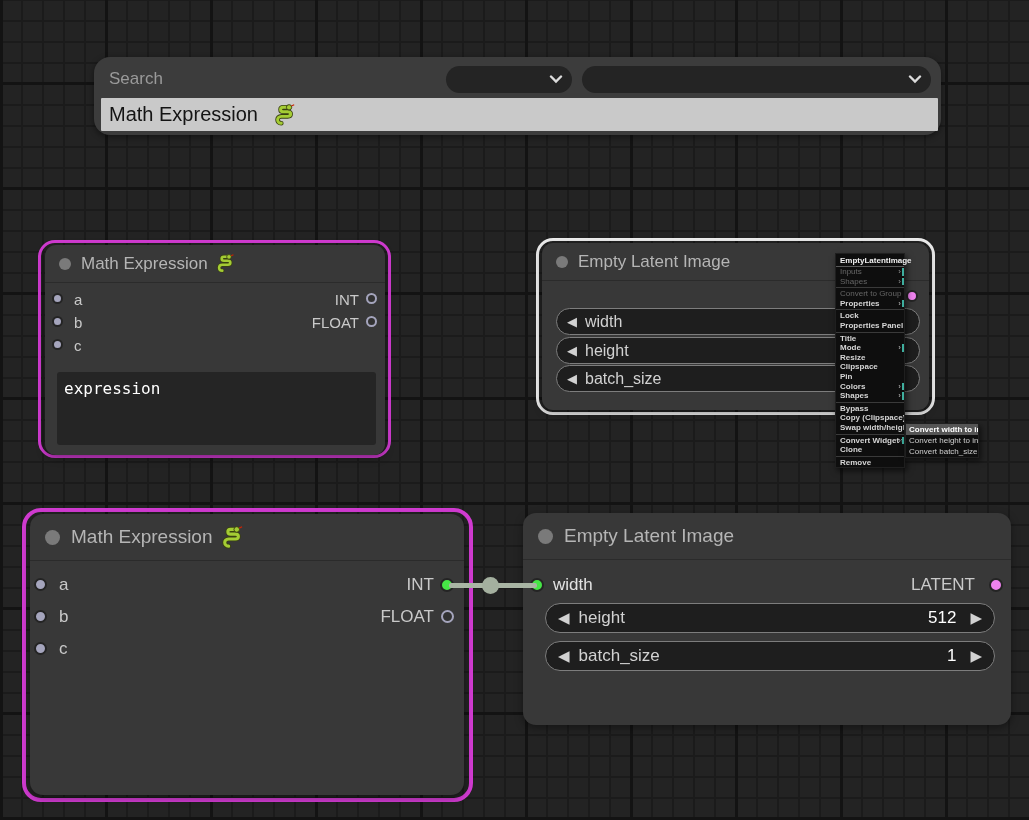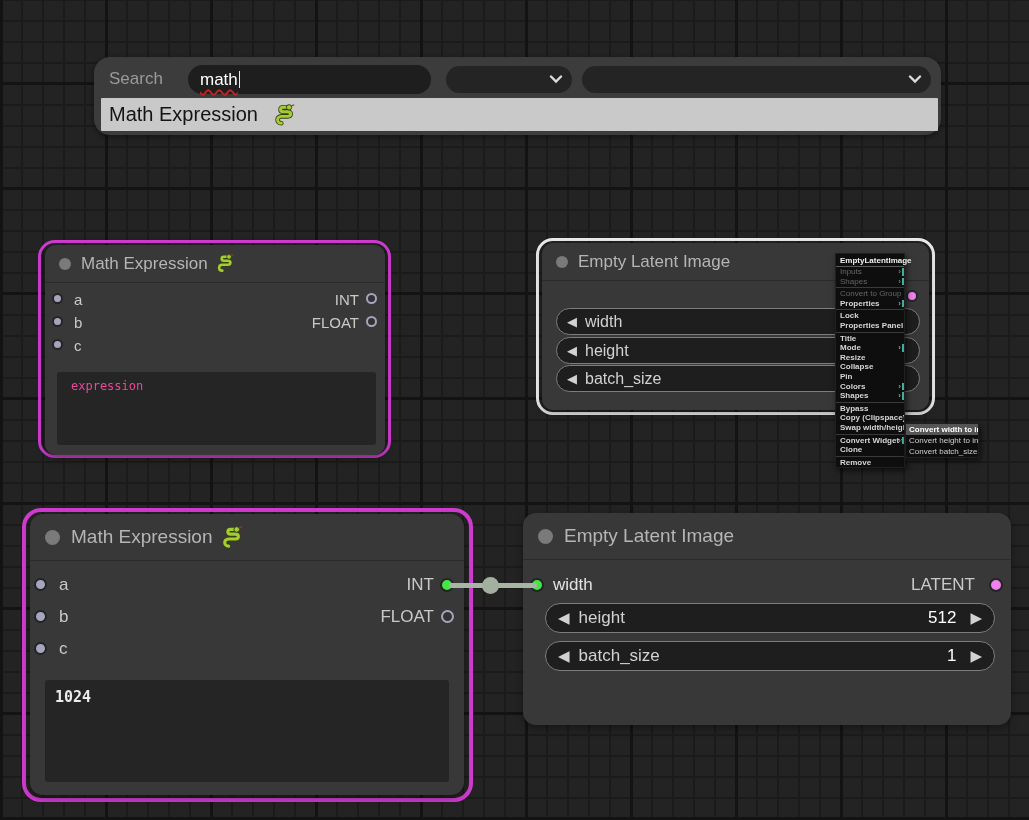"math" div.abs { html: <div> <span>math</span><span></span> </div> -> none }
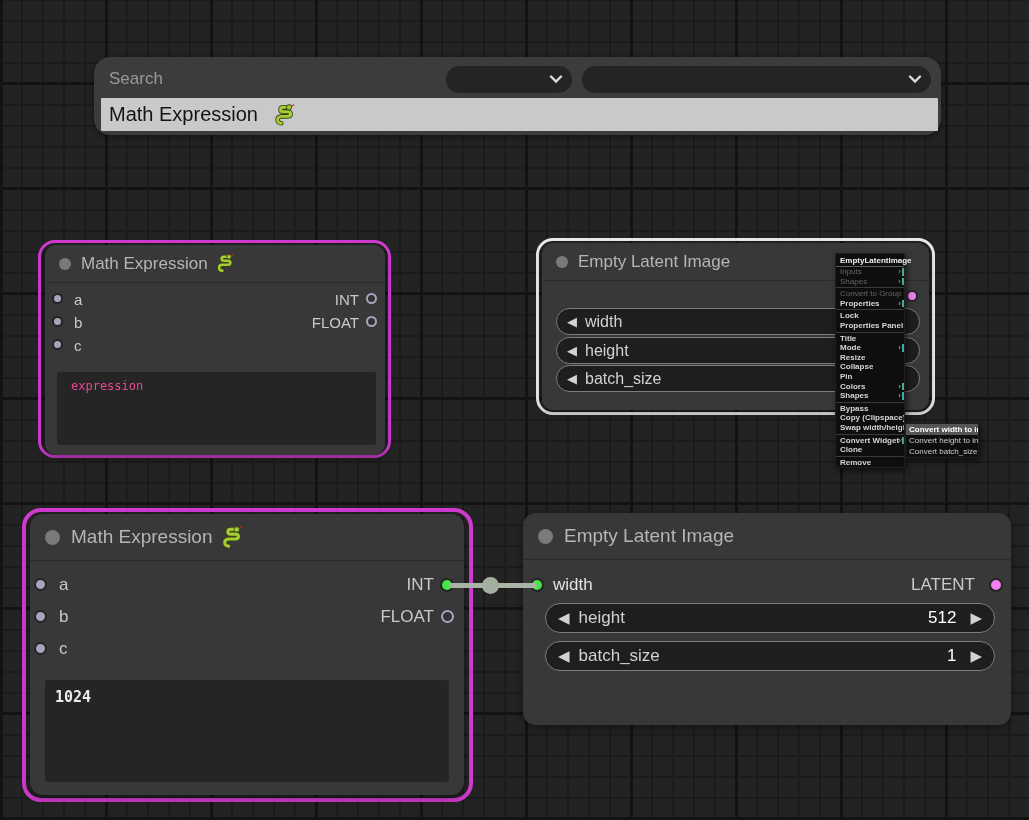"Collapse" span { text: Collapse -> Clipspace }
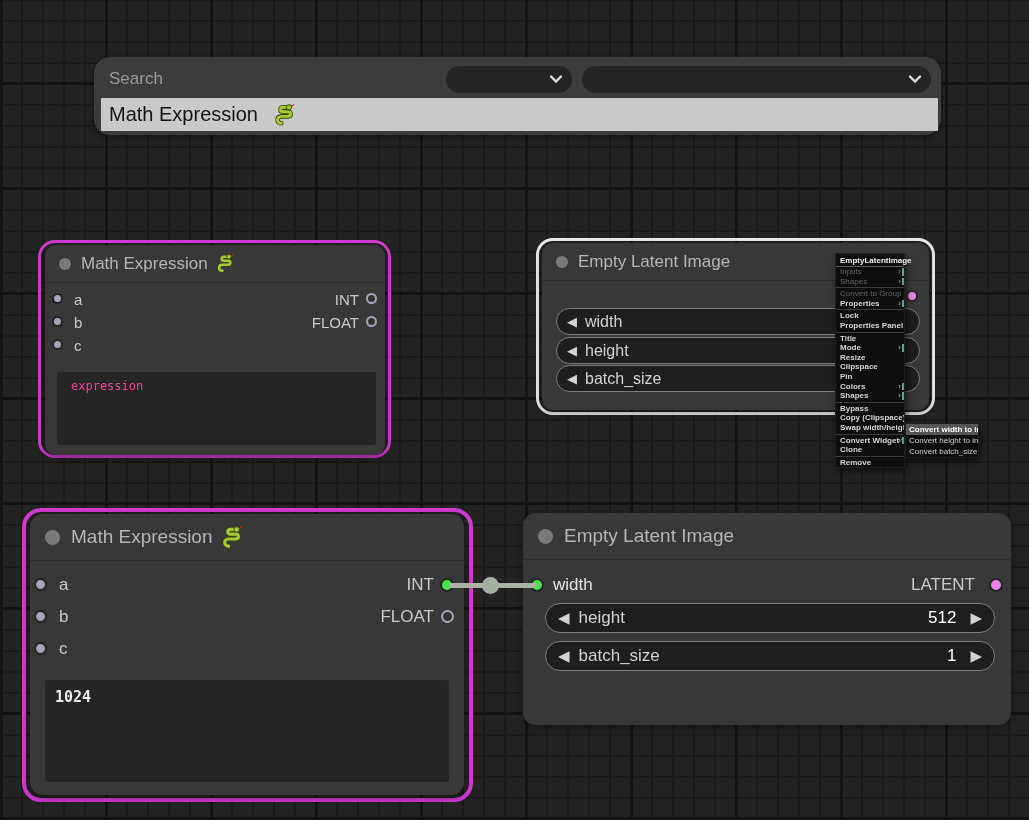"expression" .expr-placeholder { color: #ec4899 -> #ffffff; font-size: 12px -> 16px; padding: 7px 14px -> 7px 7px }
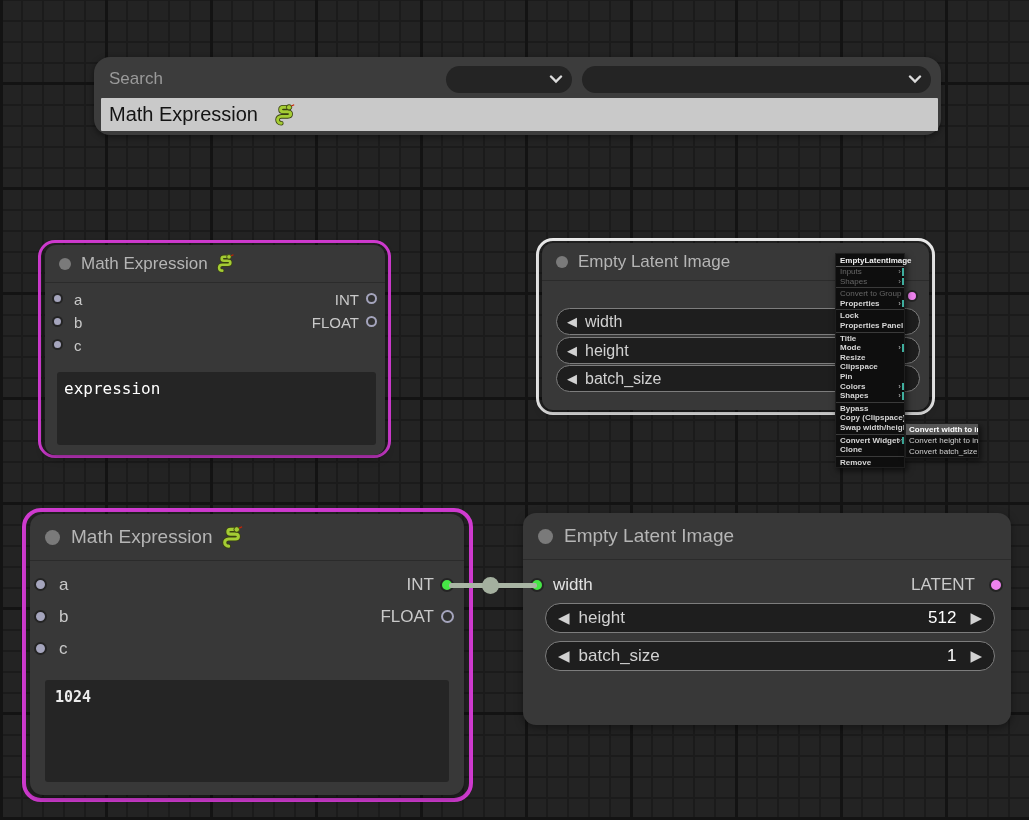"1024" div.expr-box { html: <div>1024</div> -> none }
